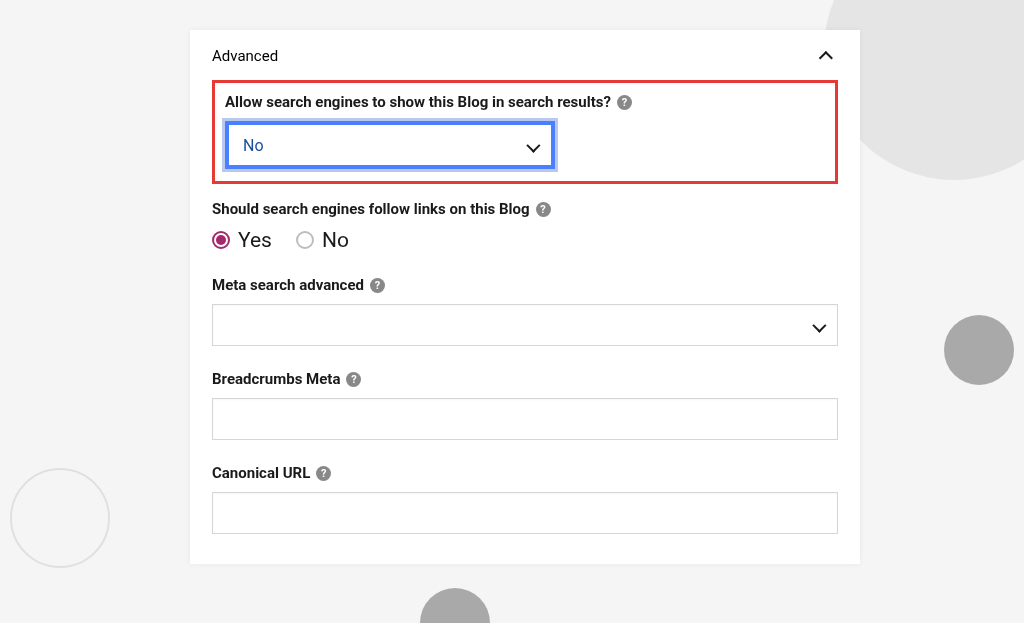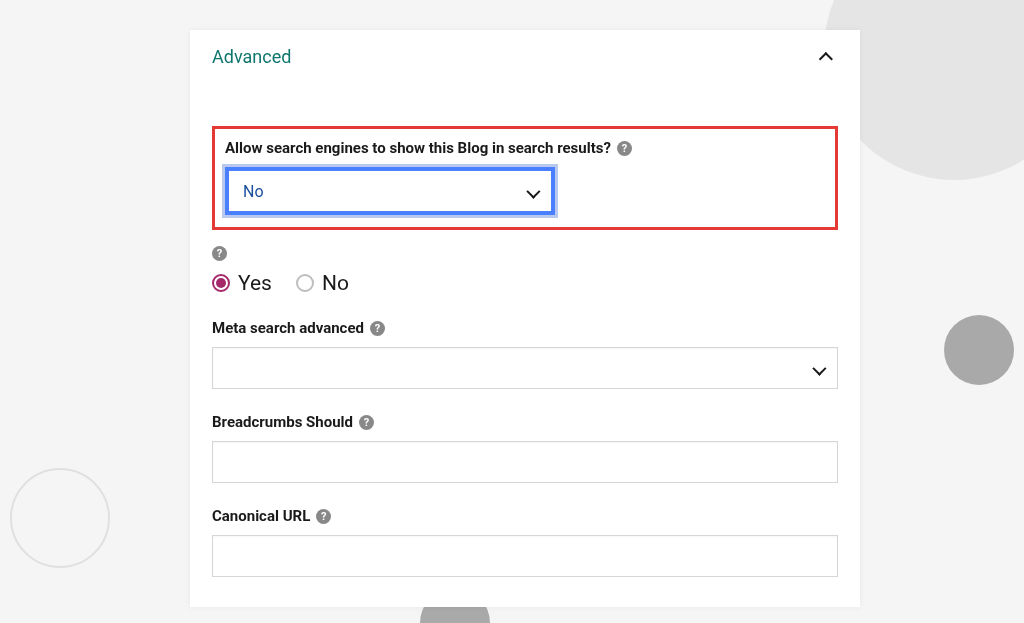"Advanced" .panel-title { color: #0f766e -> #000000; font-size: 18px -> 15px }
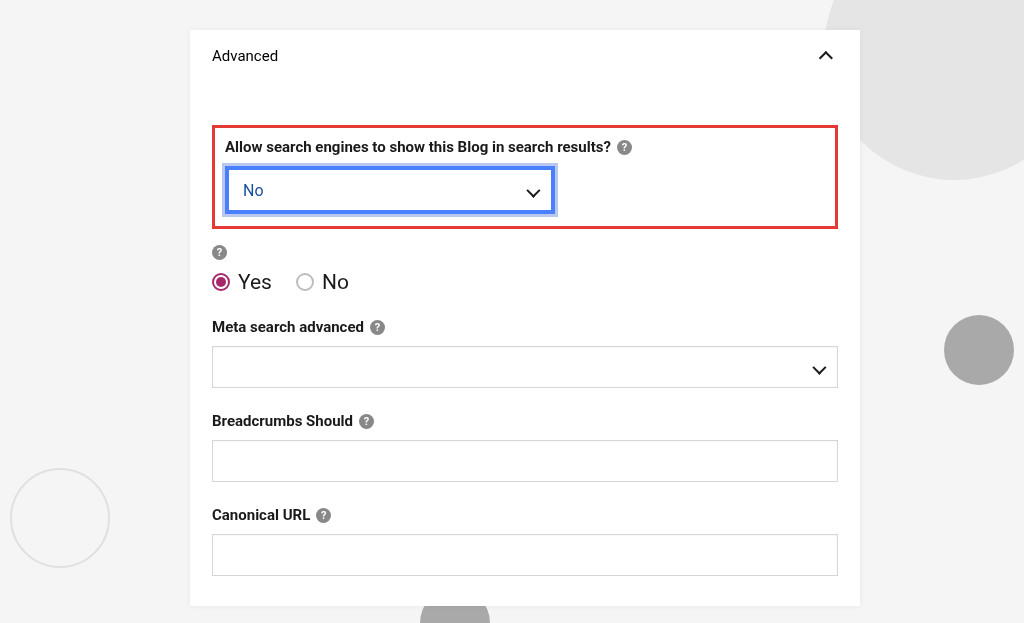"Allow search engines to show" .section { margin-top: 45px -> none }
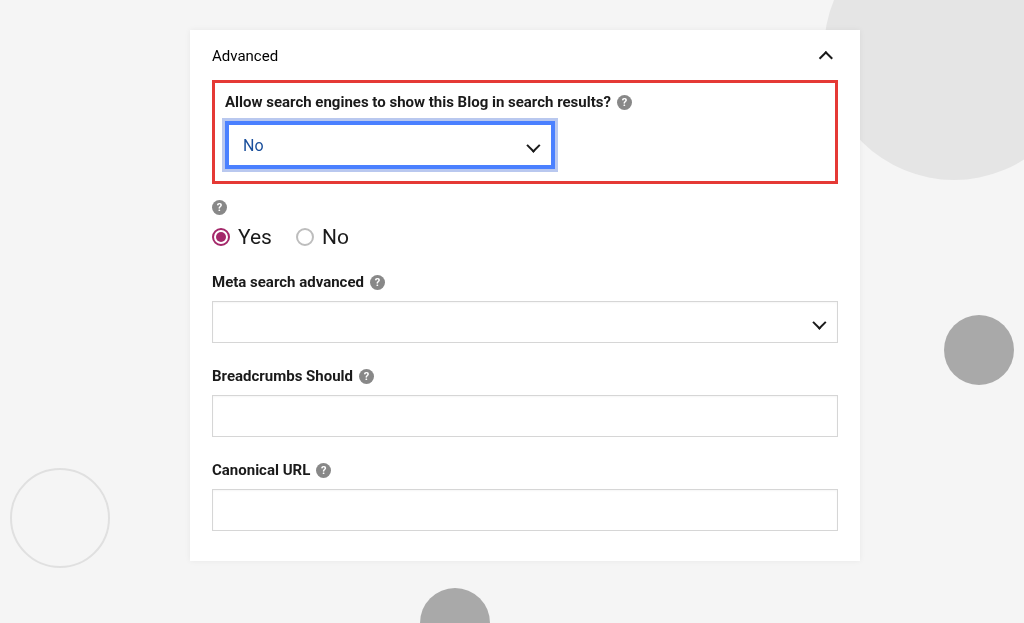"Should search engines follow links" span { html: none -> <span>Should search engines follow links on this Blog</span> }
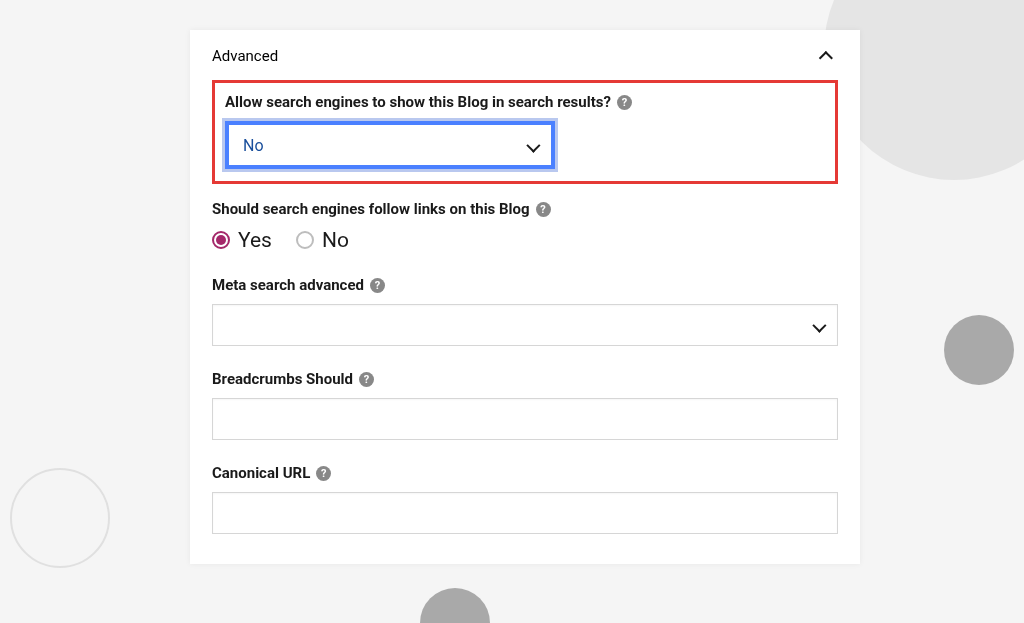"Breadcrumbs Should" span { text: Should -> Meta }
